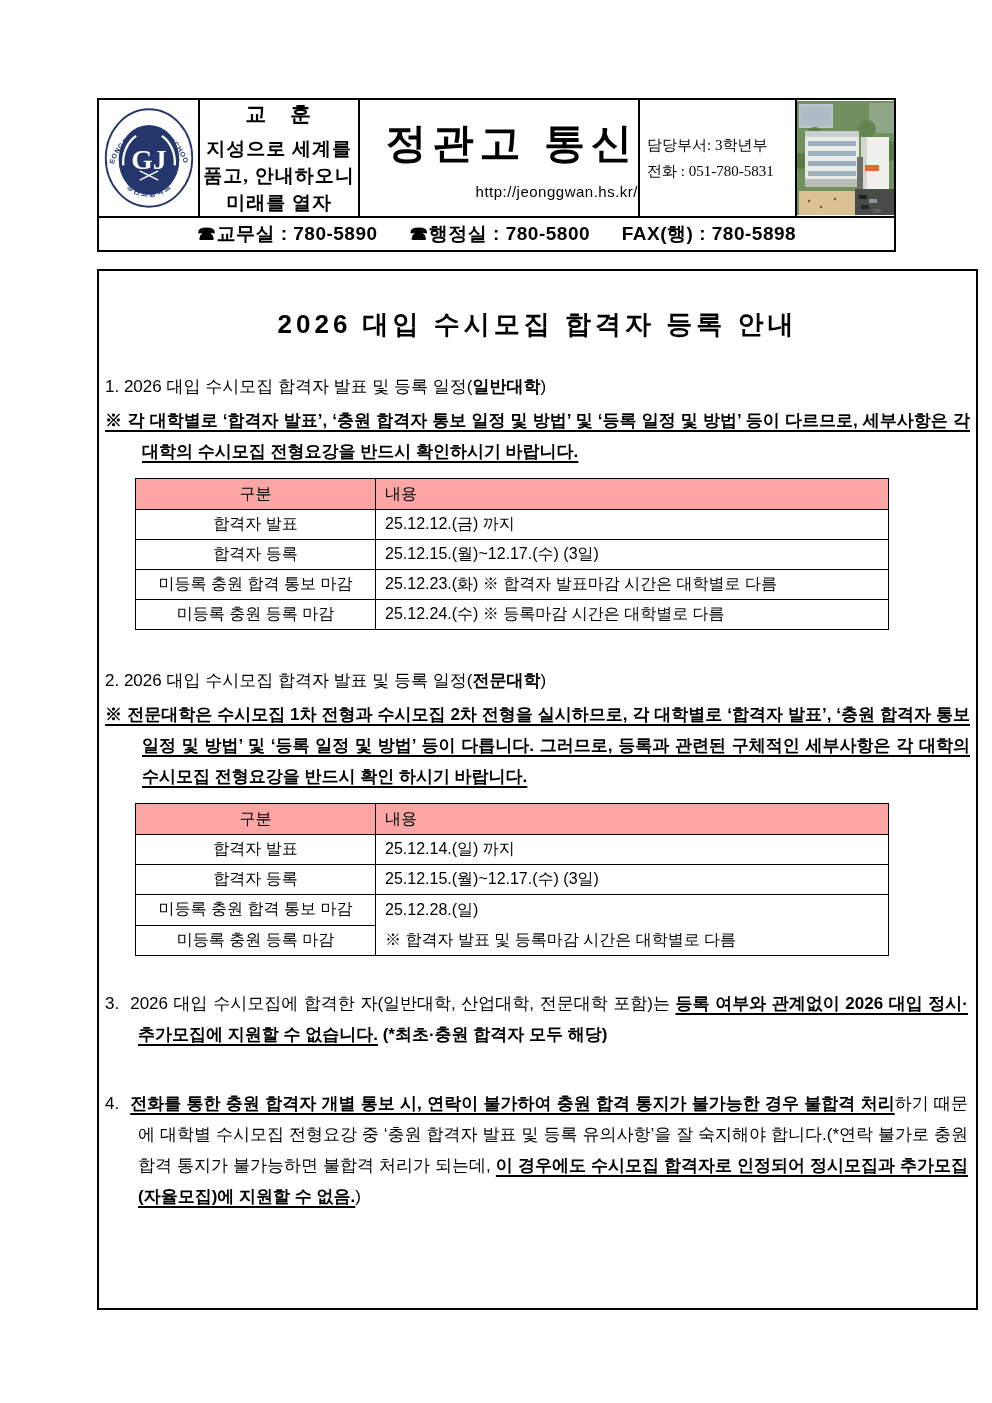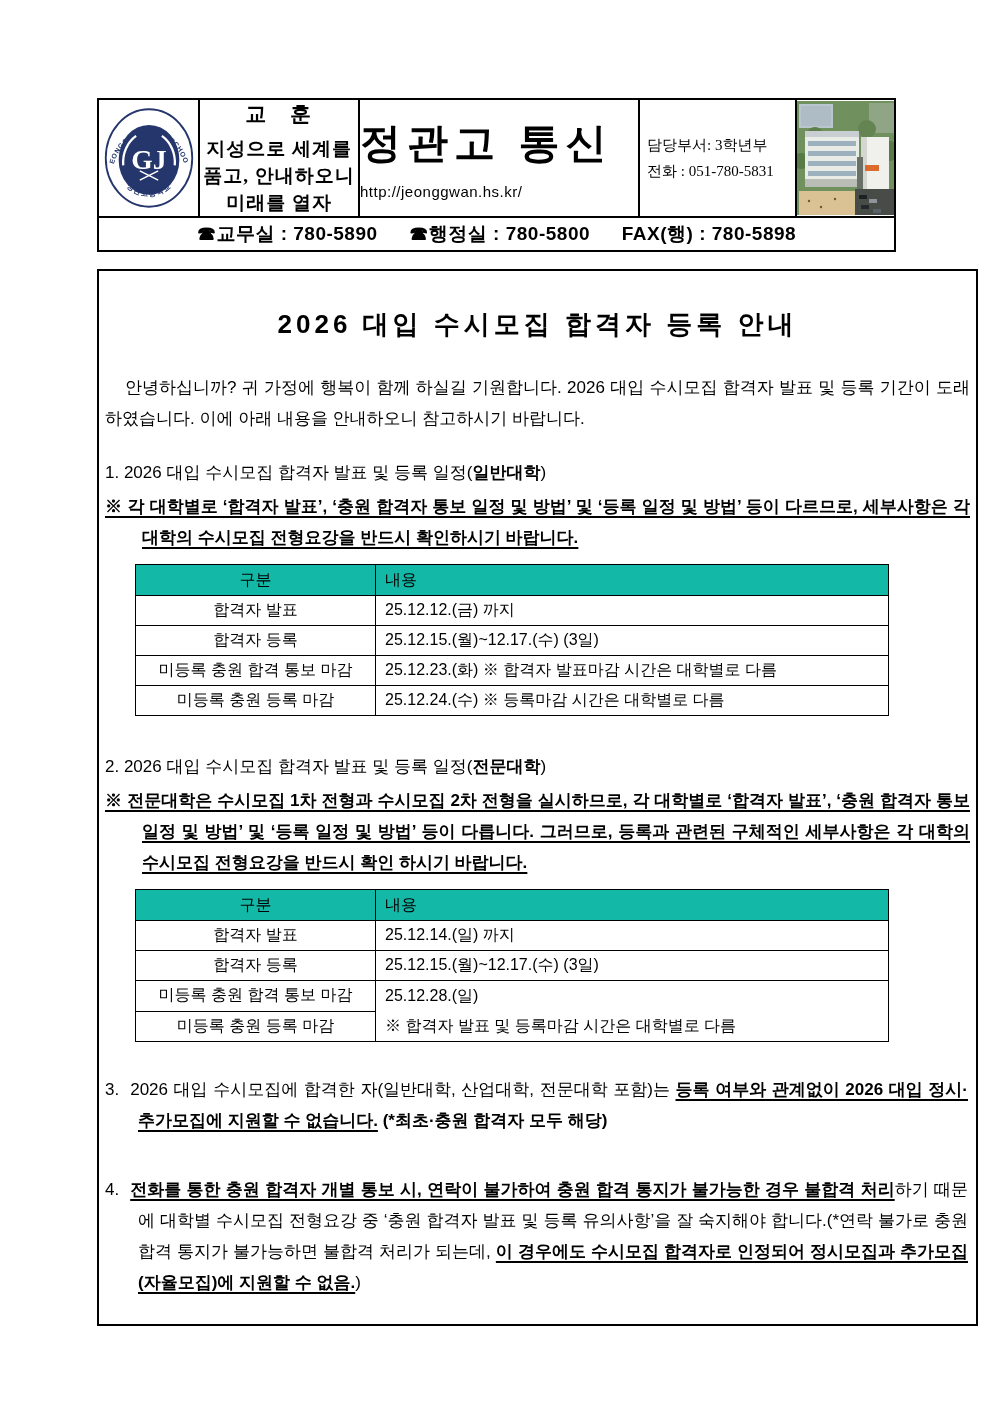"정관고 통신" td.cell-title { text-align: left -> right }
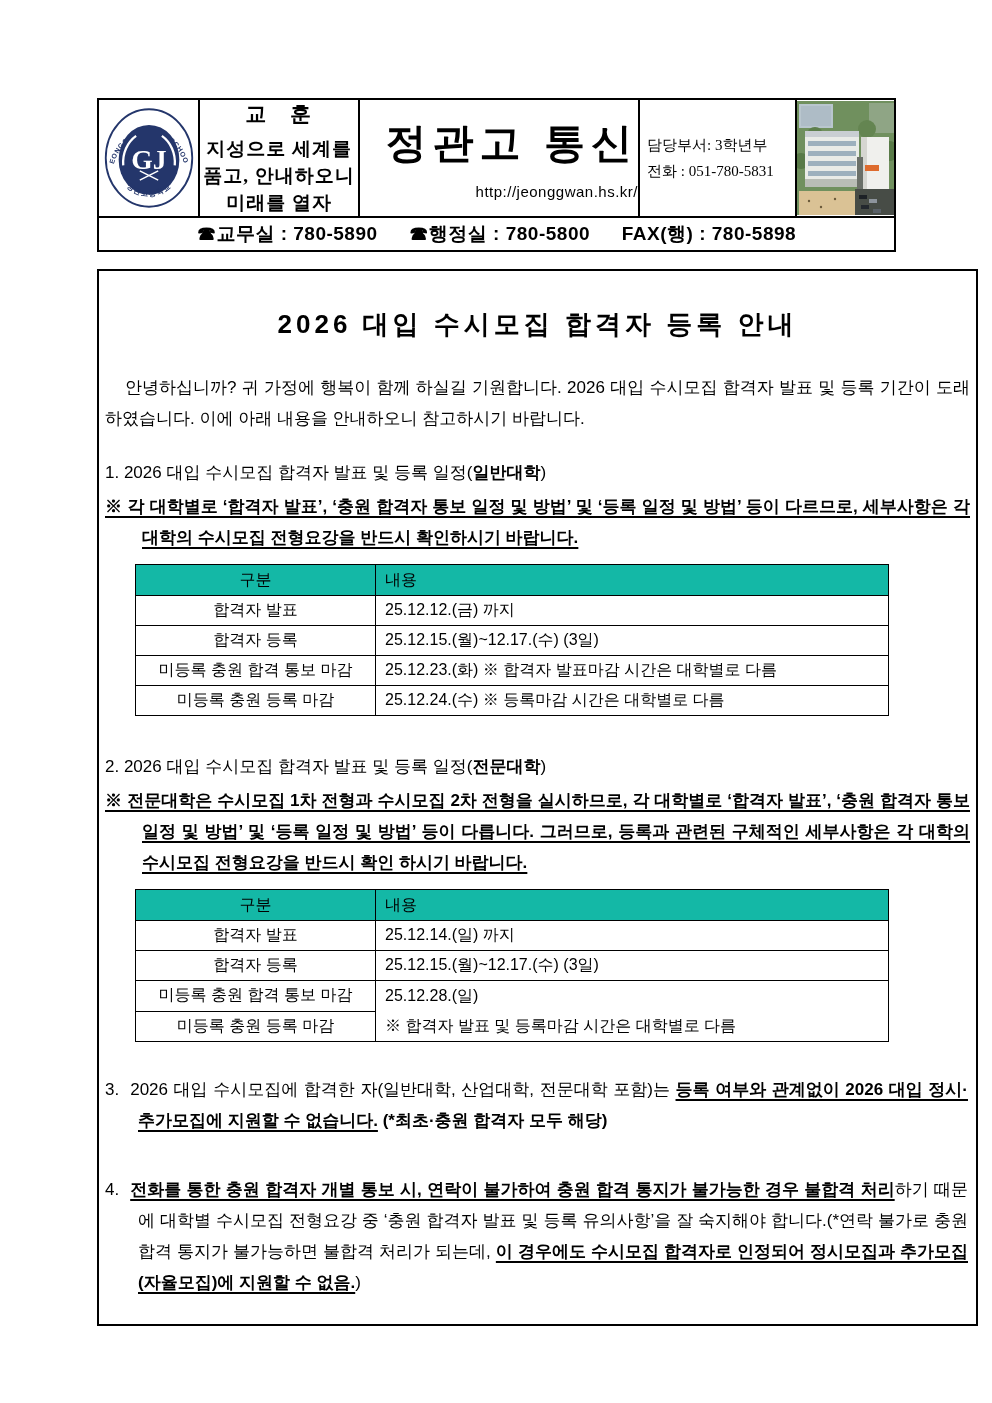"안녕하십니까? 귀 가정에 행복이 함께" p.body-text { html: <p>안녕하십니까? 귀 가정에 행복이 함께 하실길 기원합니다. 2026 대입 수시모집 합격자 발표 및 등록 기간이 도래하였습니다. 이에 아래 내용을 안내하오니 참고하시기 바랍니다.</p> -> none }
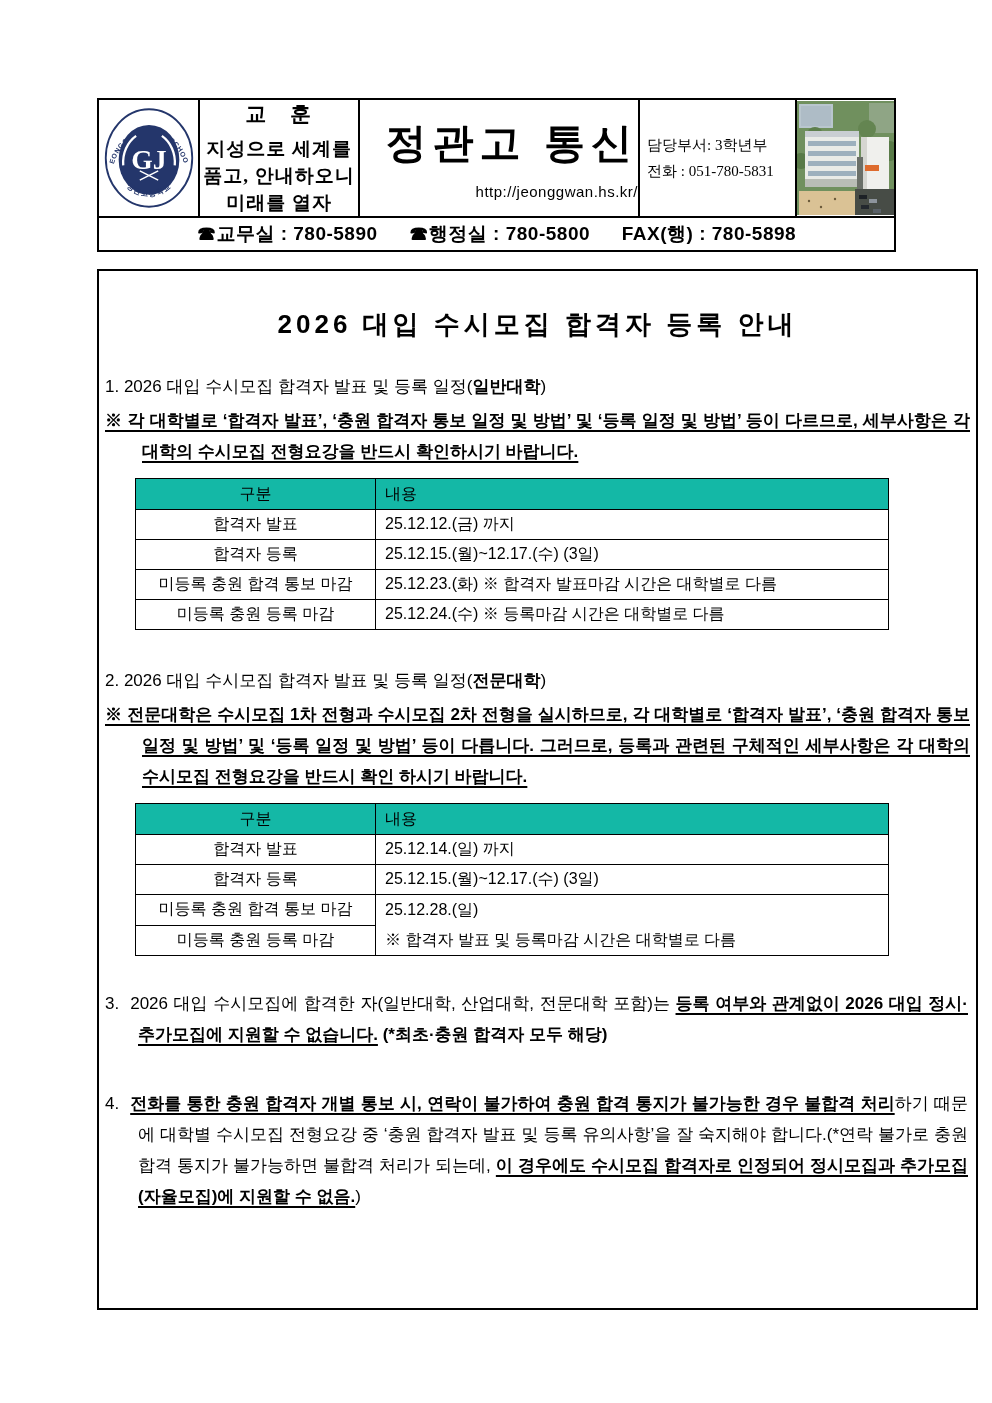"구분" table.sched th { background: #14b8a6 -> #fca5a5 }
